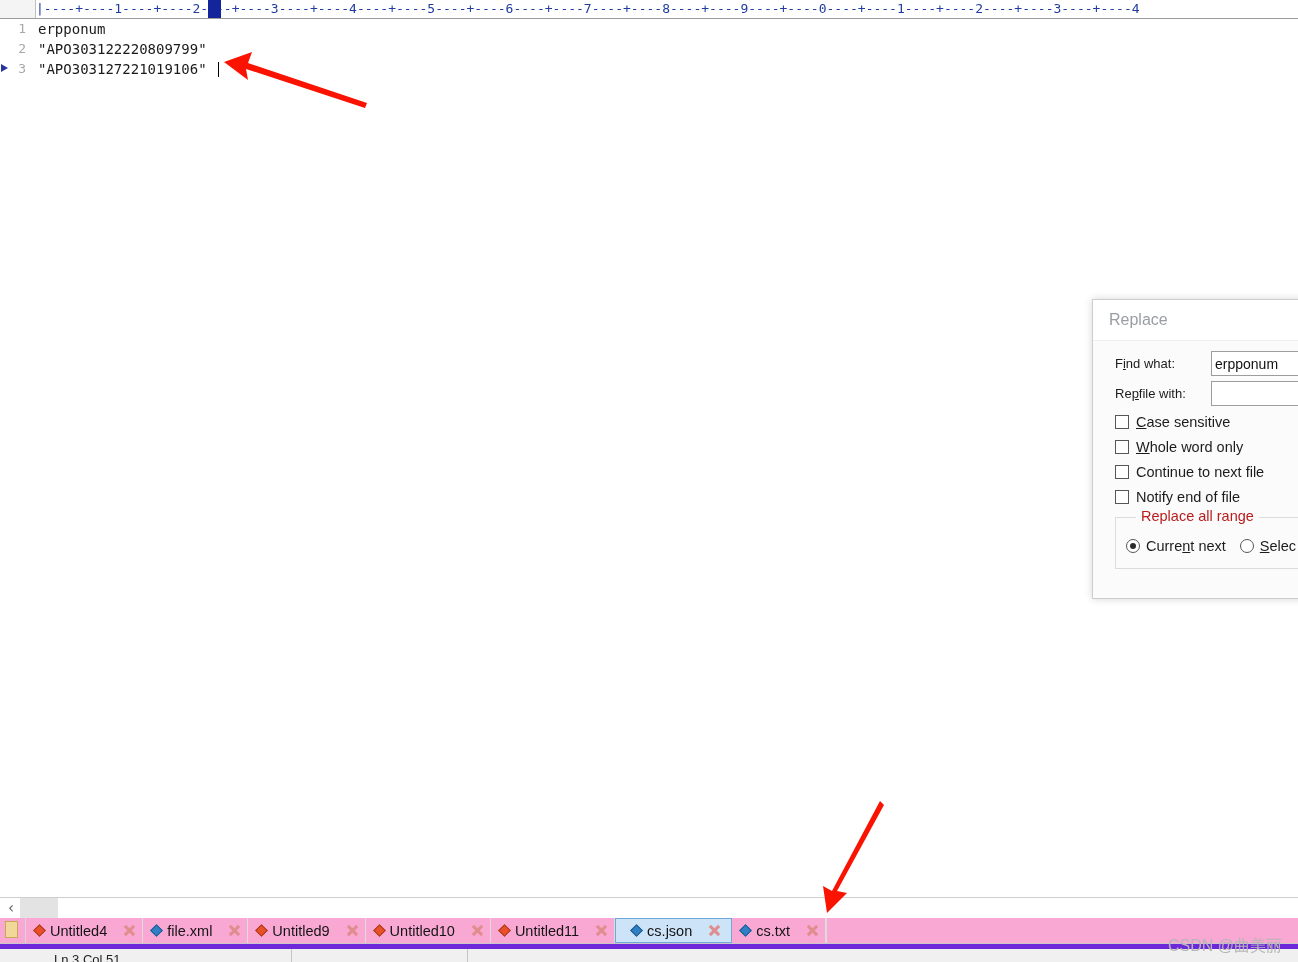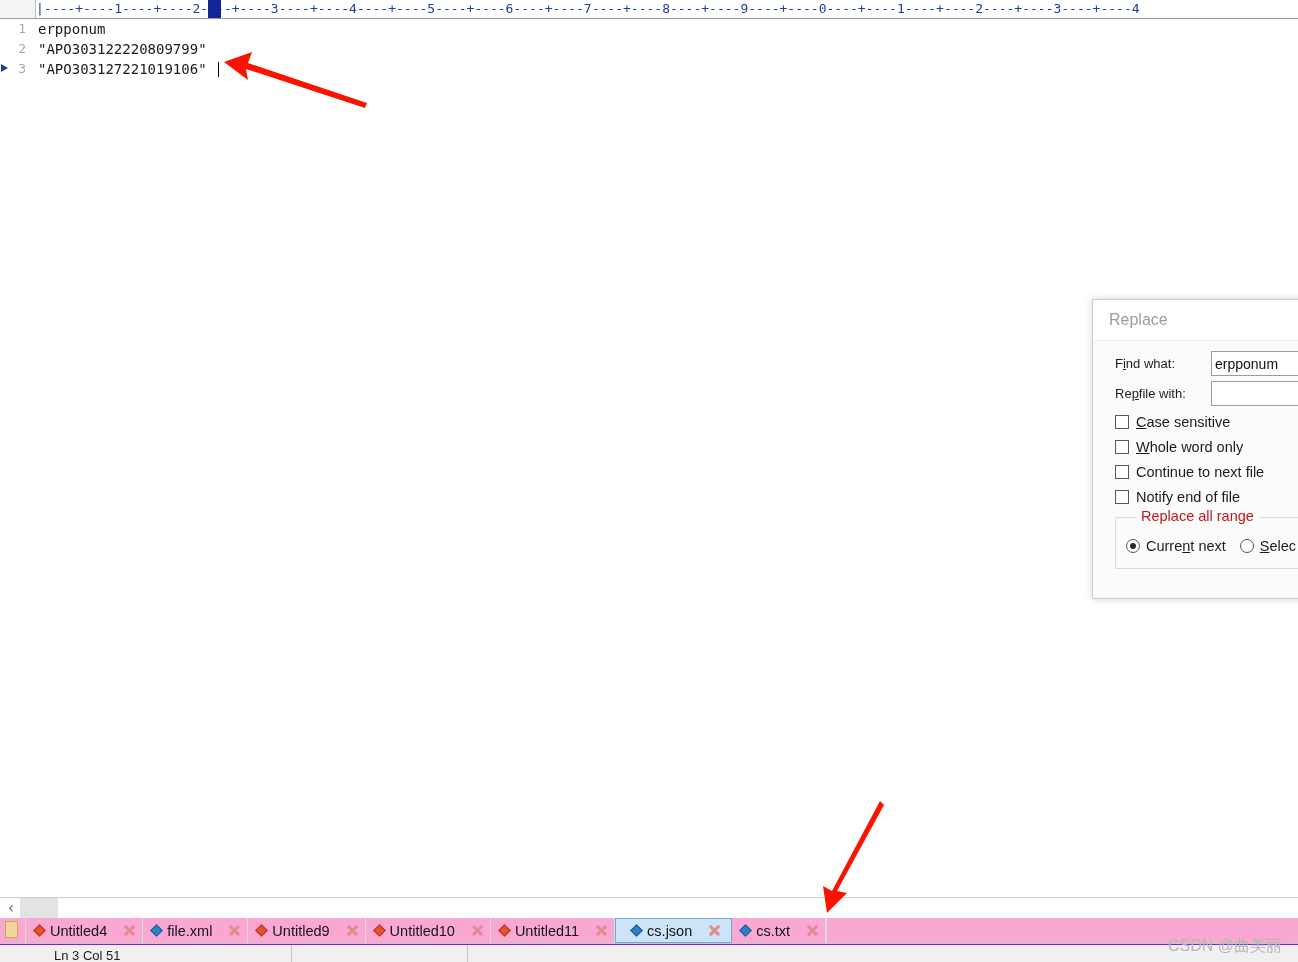"Ln 3 Col 51" #statusbar { border-top: 1px solid #6d28d9 -> 5px solid #6d28d9 }
